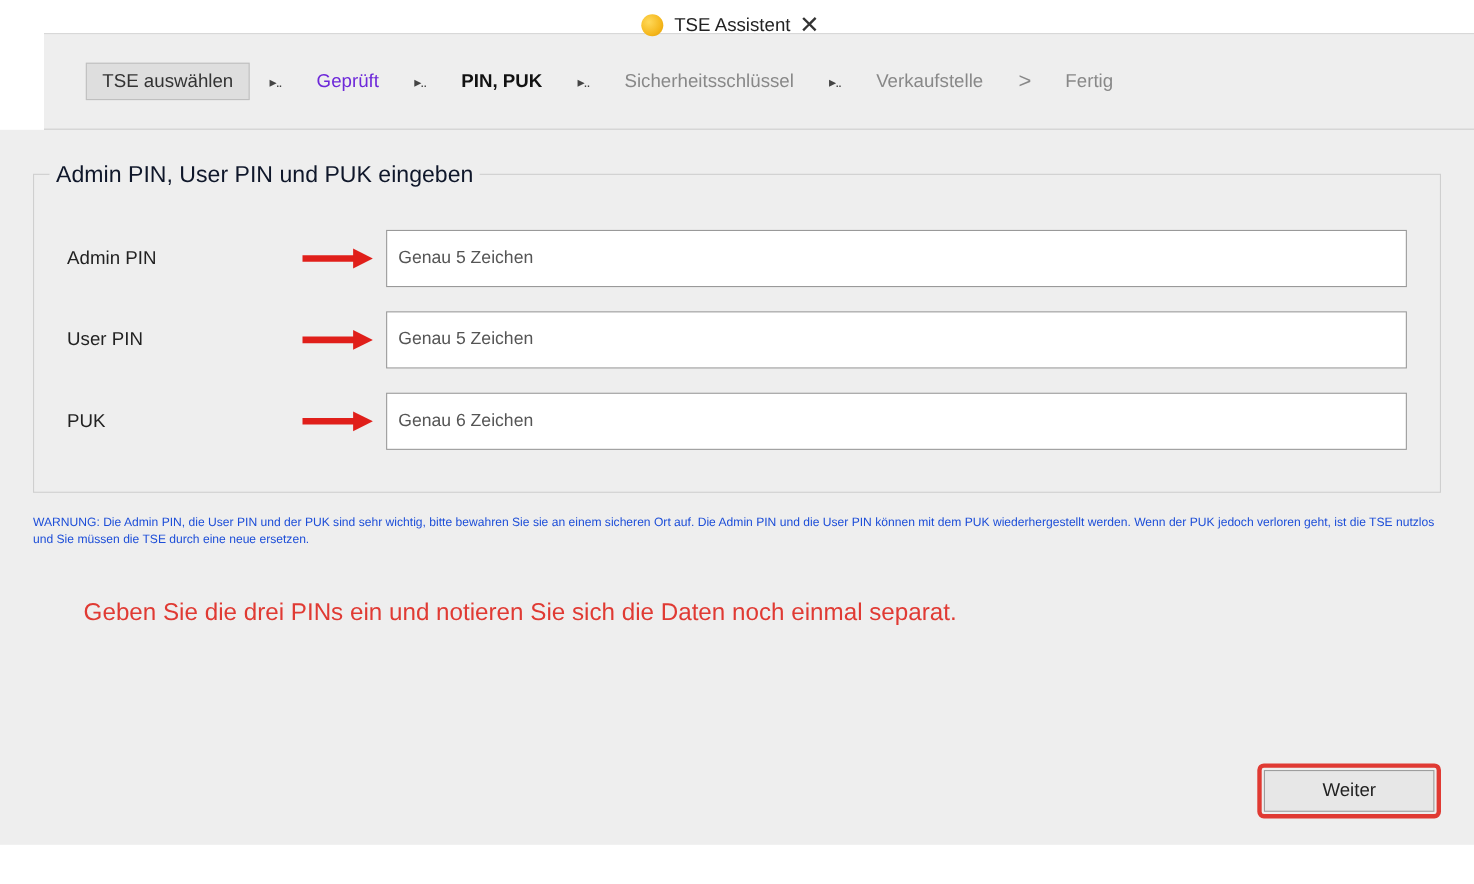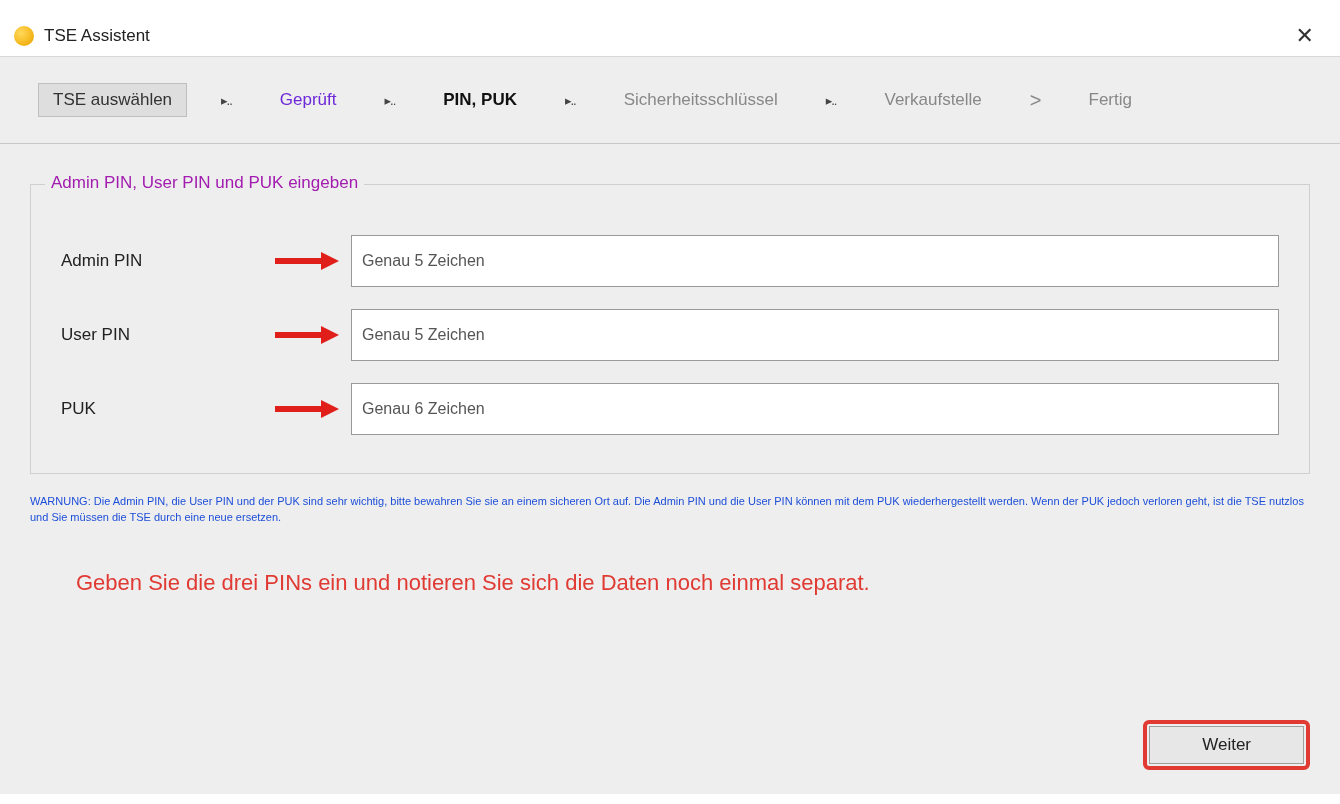"TSE Assistent" .titlebar { height: 56px -> 30px; justify-content: space-between -> center }
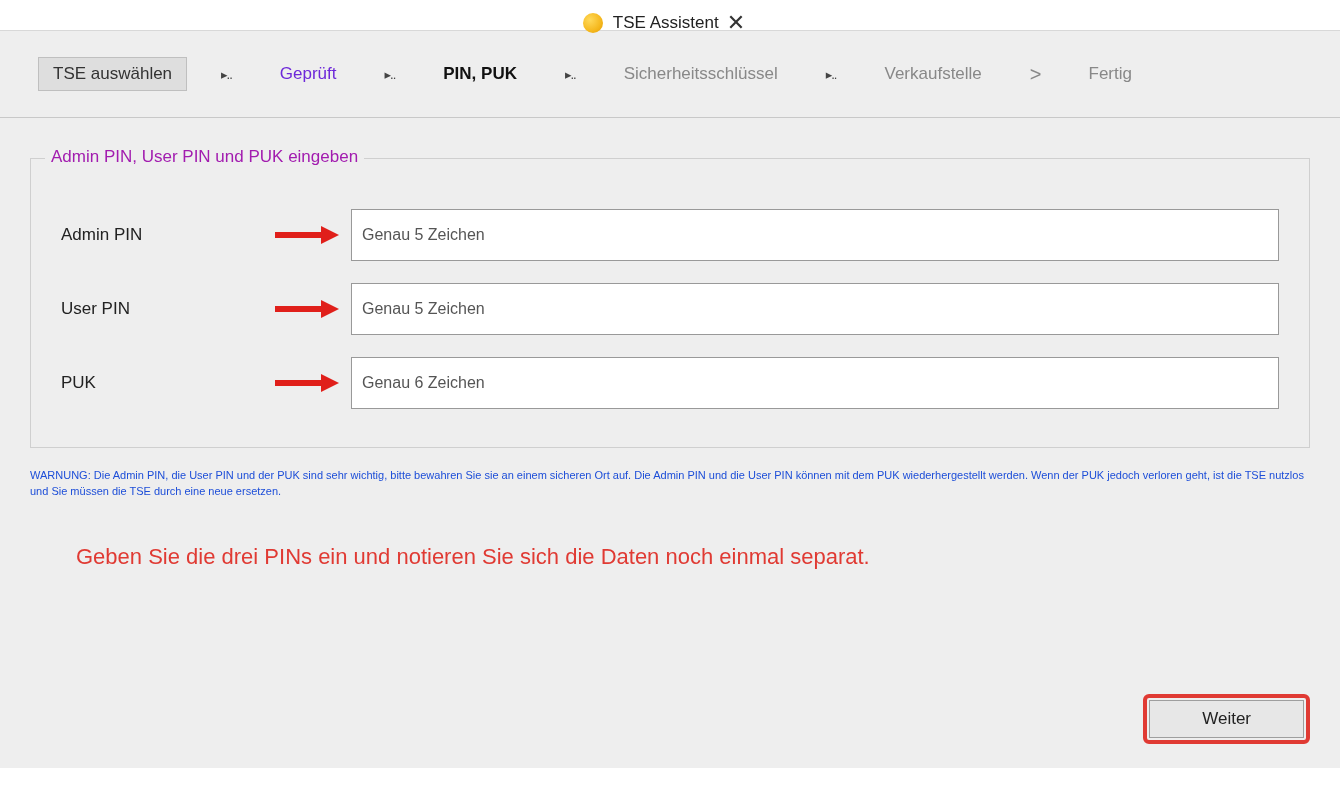"TSE auswählen" .wizard-bar { gap: 28px -> 12px; margin-left: none -> 40px }
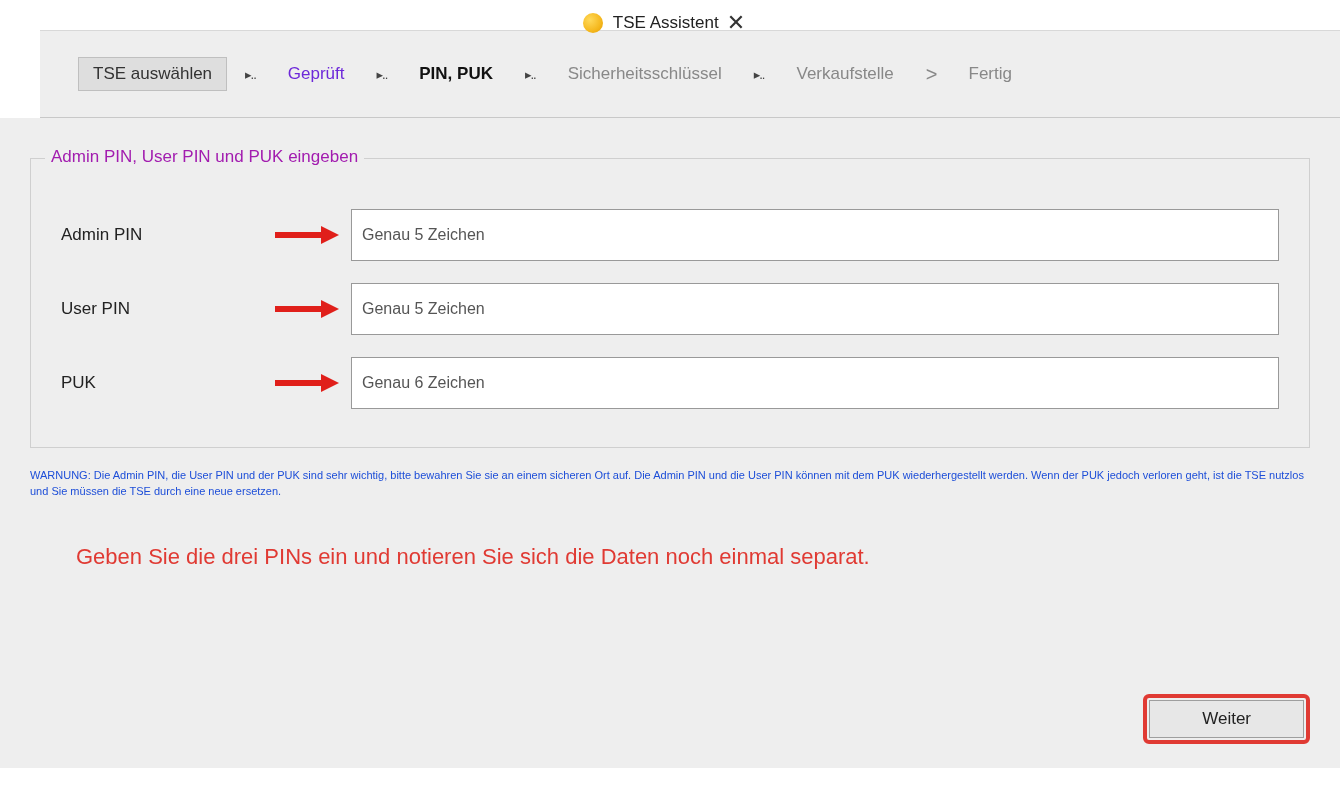"Admin PIN, User PIN und" .legend { color: #a21caf -> #0f172a; font-size: 17px -> 21px }
